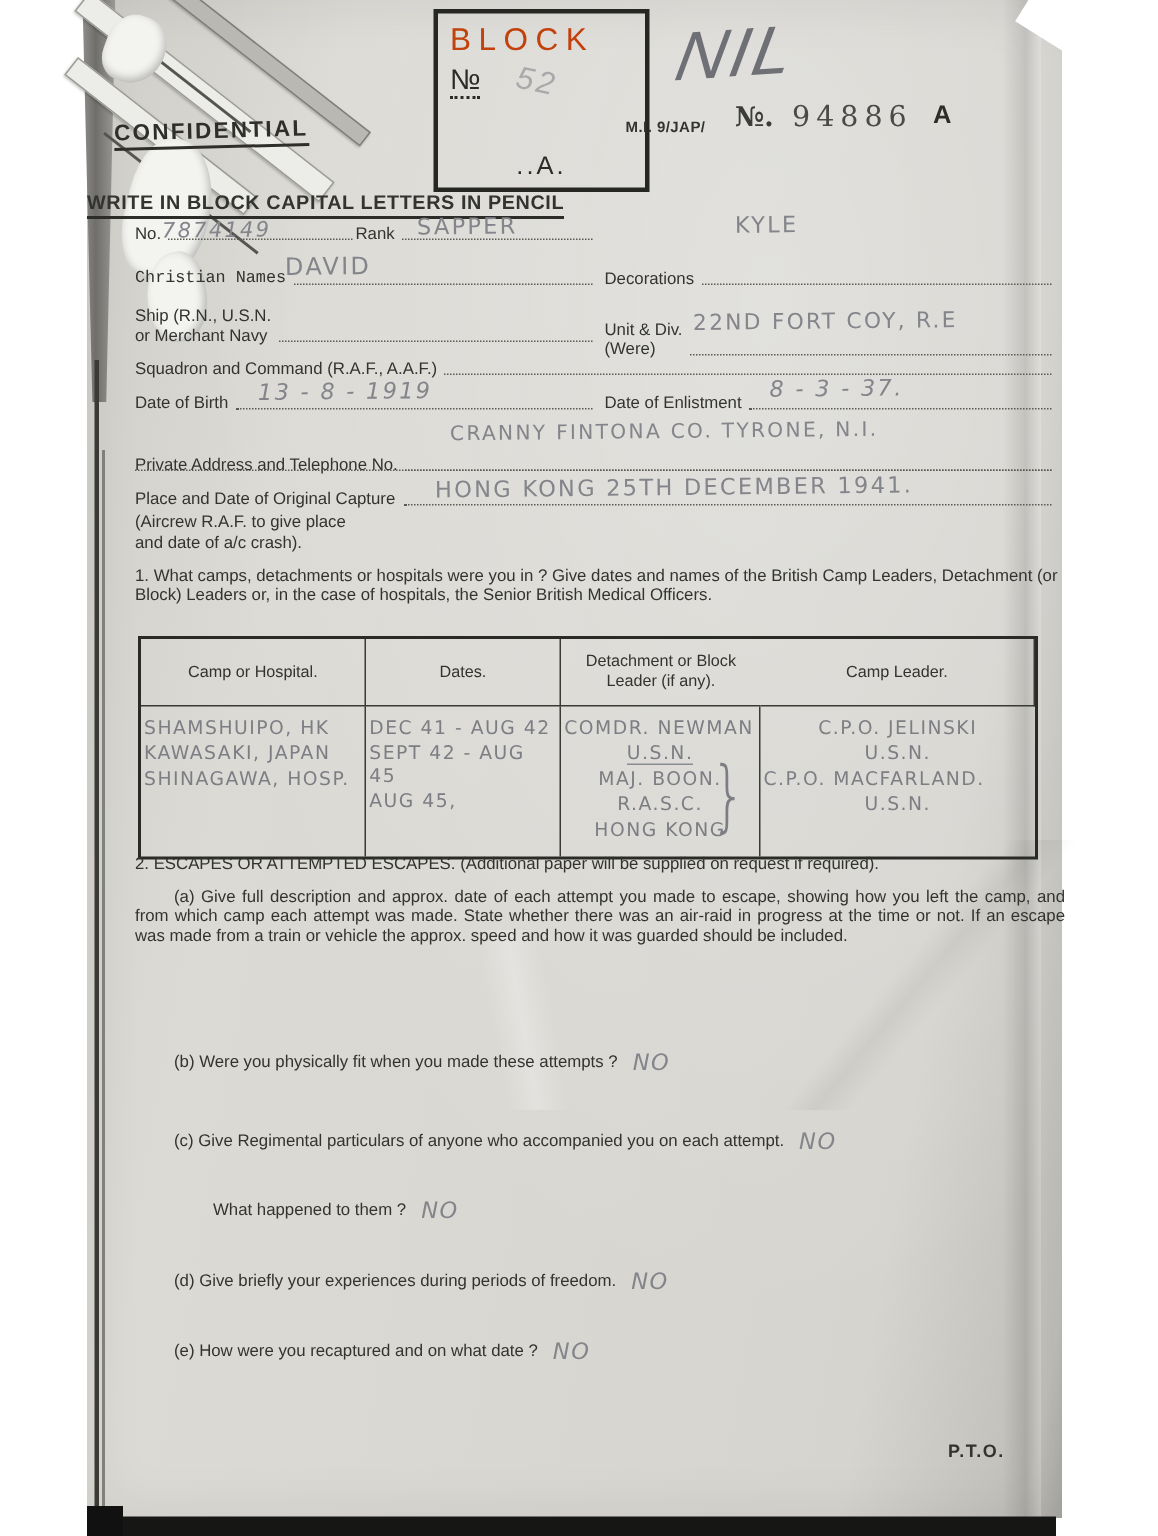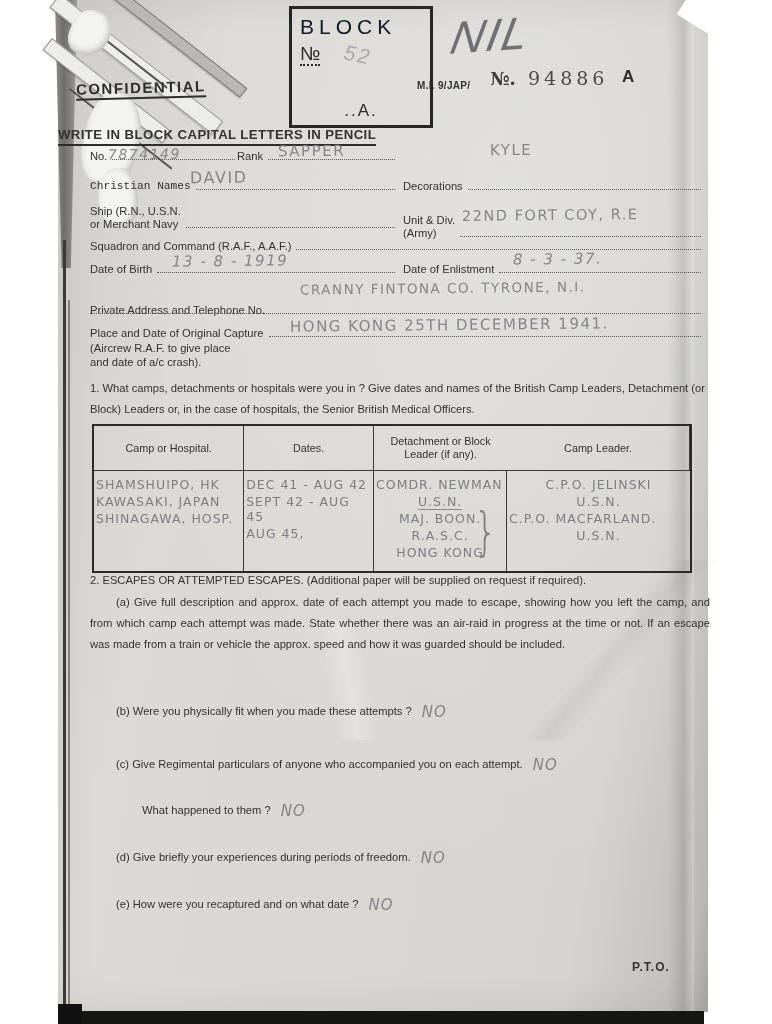"BLOCK" .blockbox .b1 { color: #0f172a -> #c2410c }
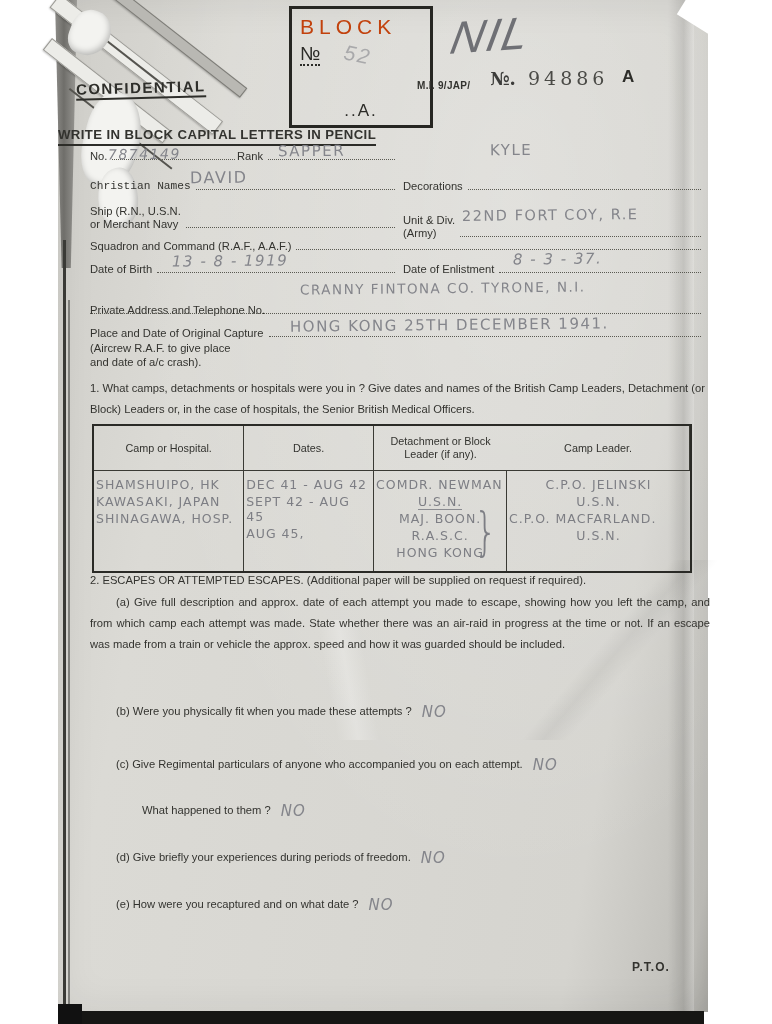"(Army)" span { text: Army -> Were }
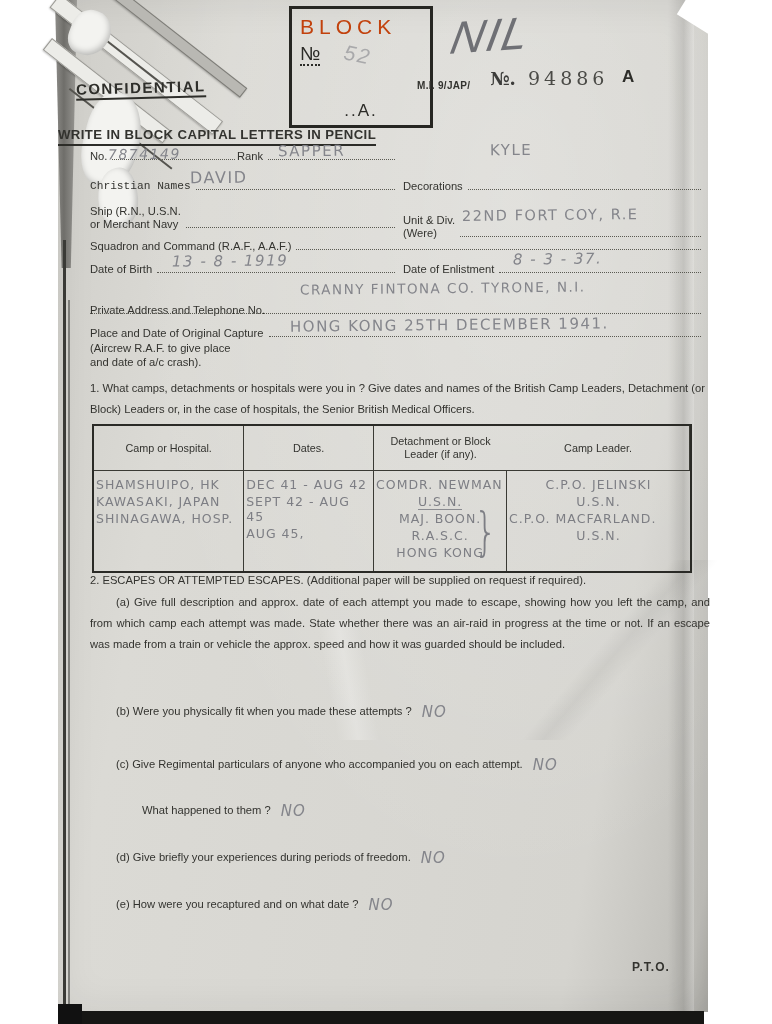"1. What camps, detachments or" .q { line-height: 21px -> 13px }
